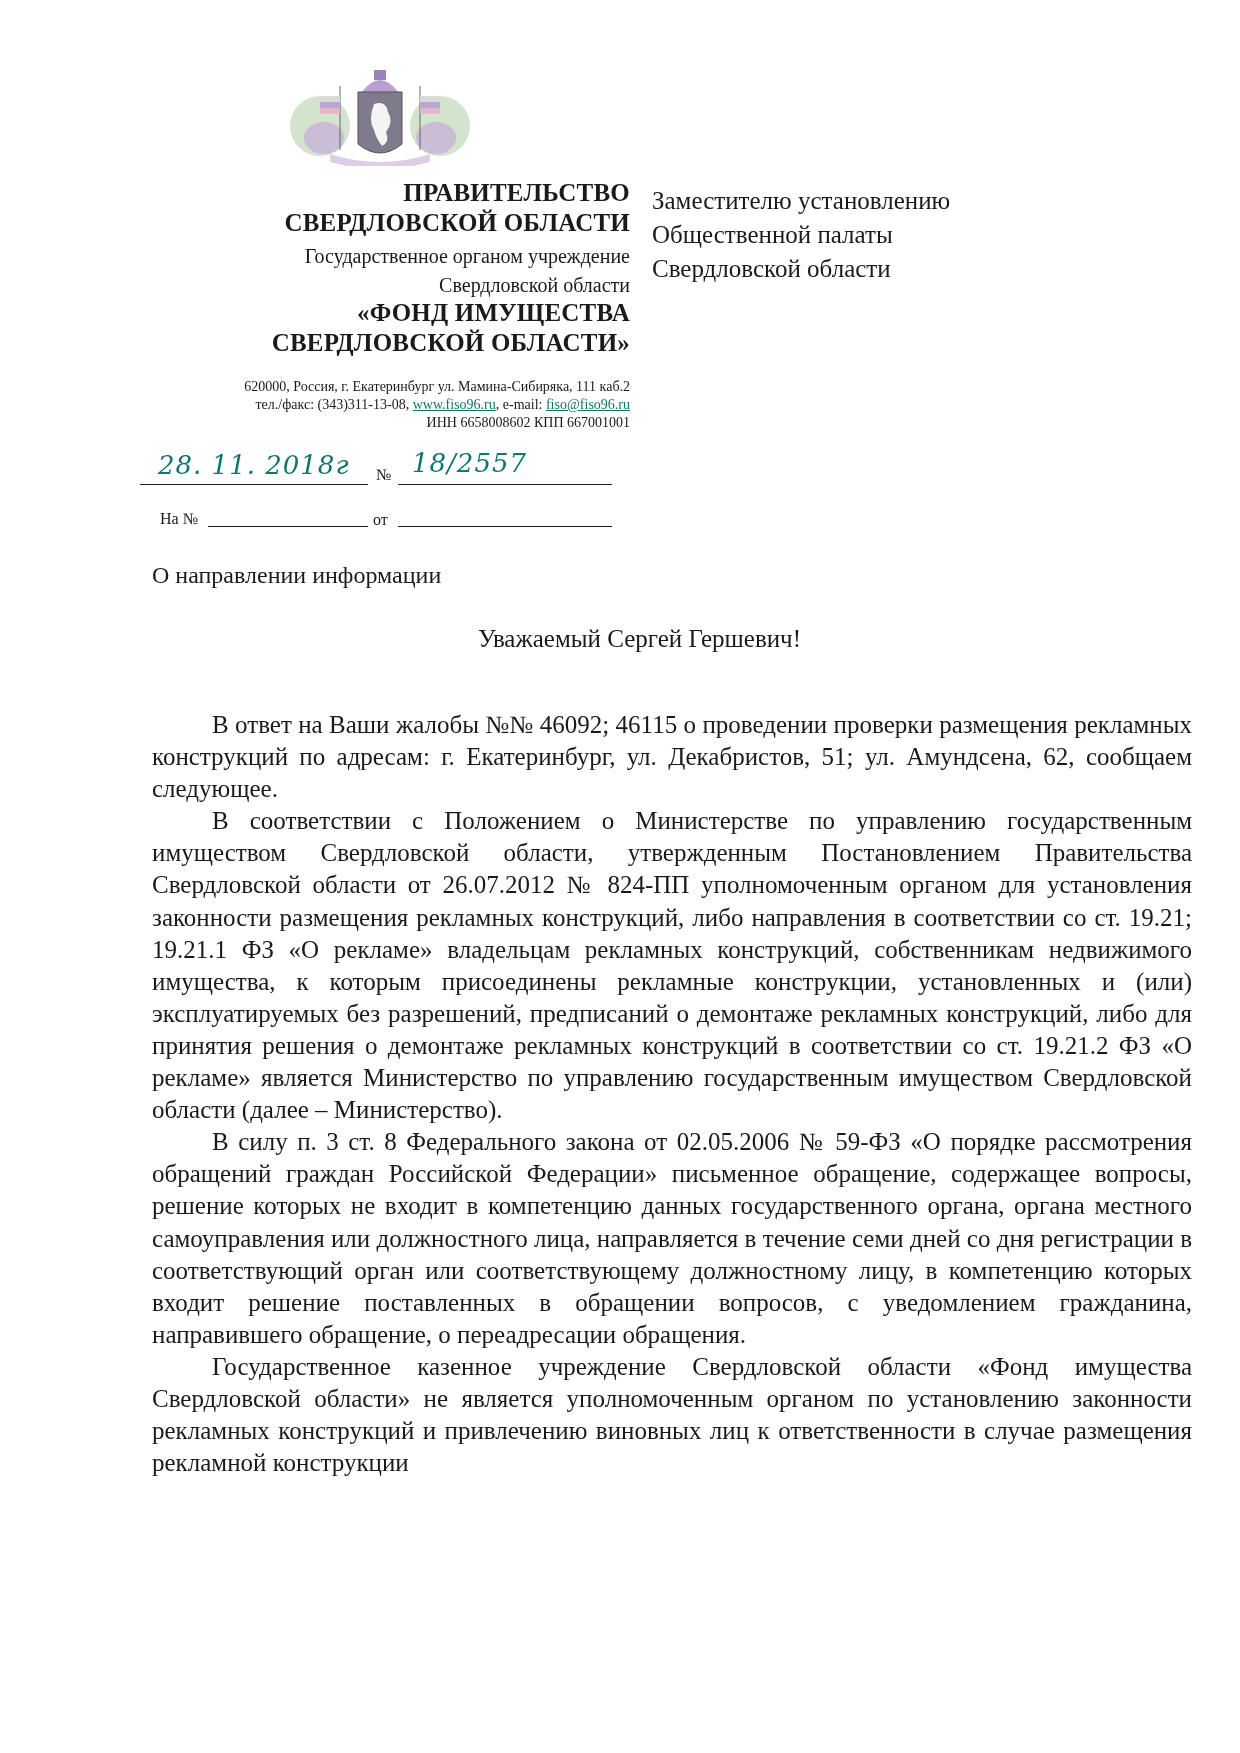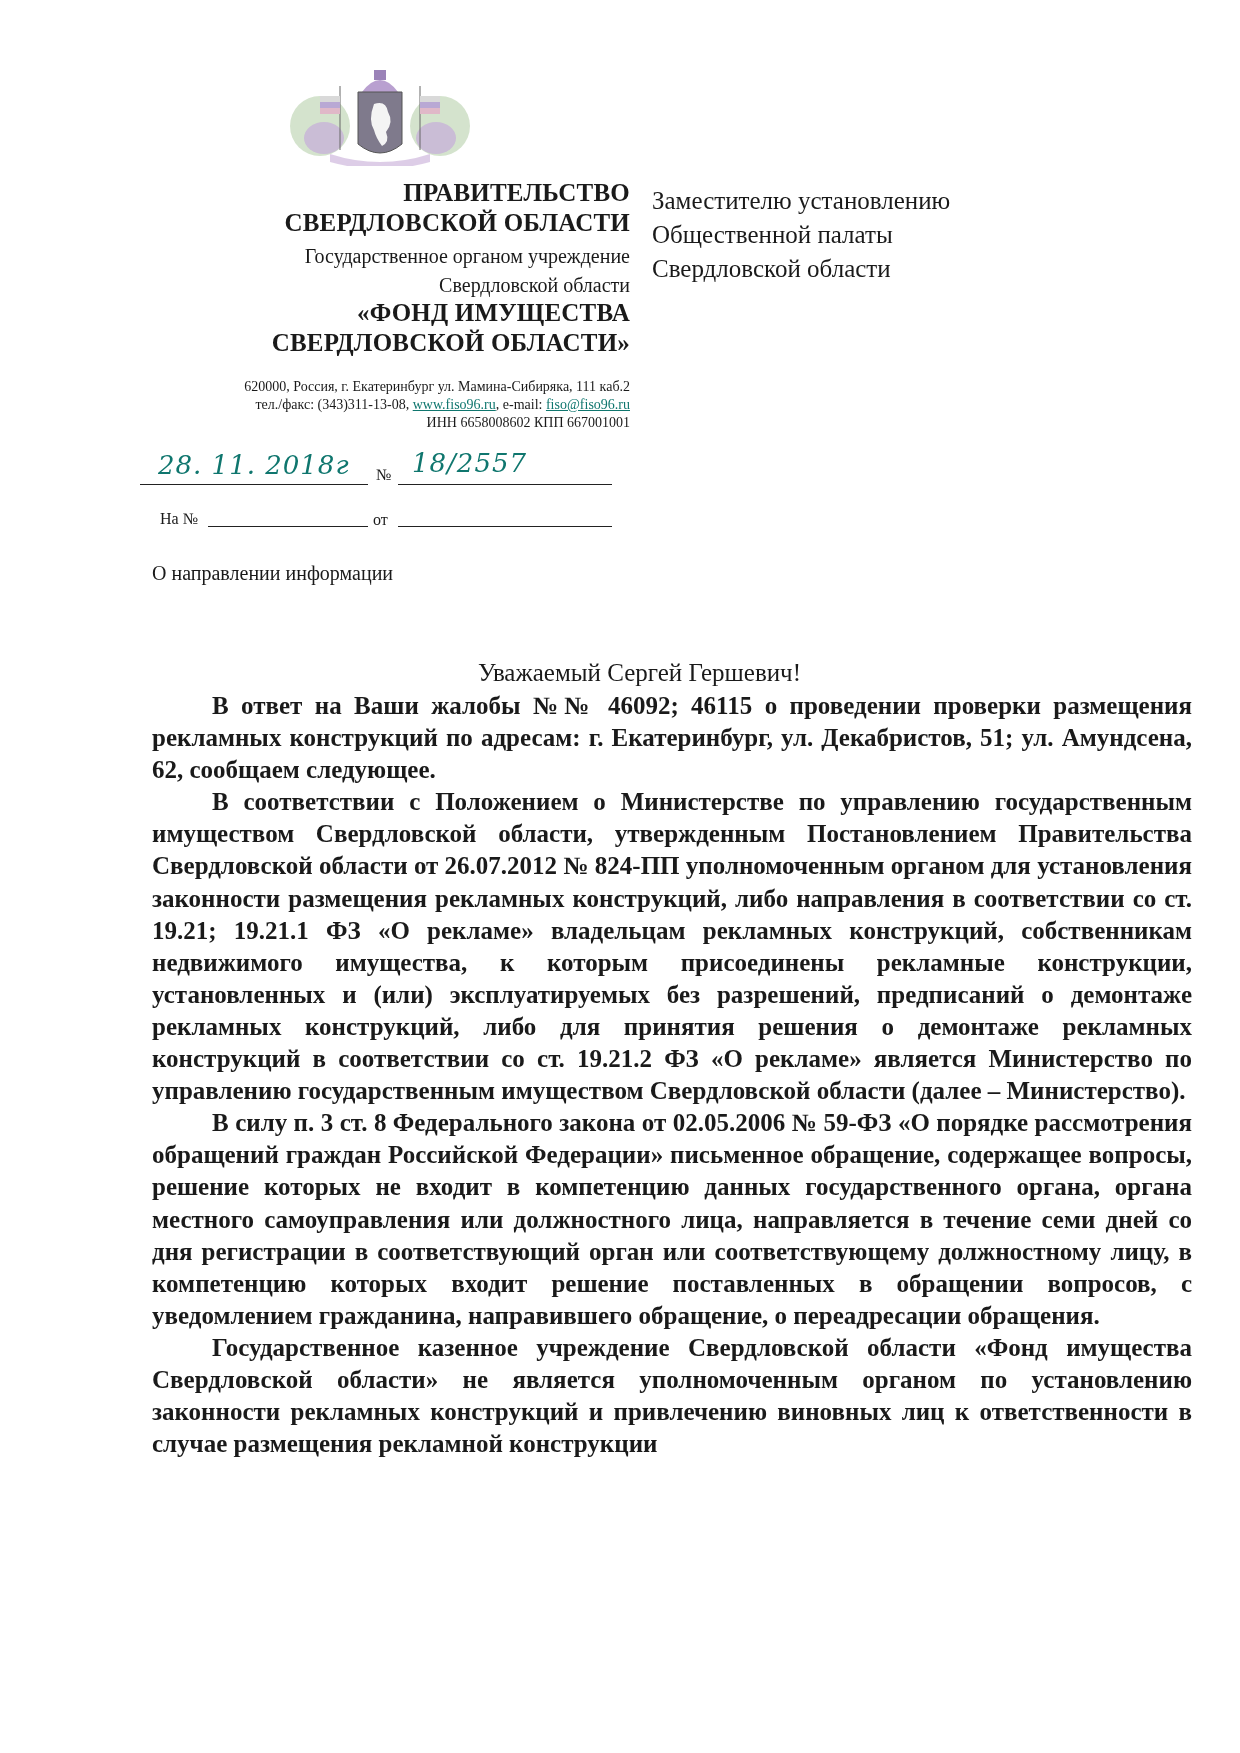"О направлении информации" #subject { font-size: 20px -> 24px }
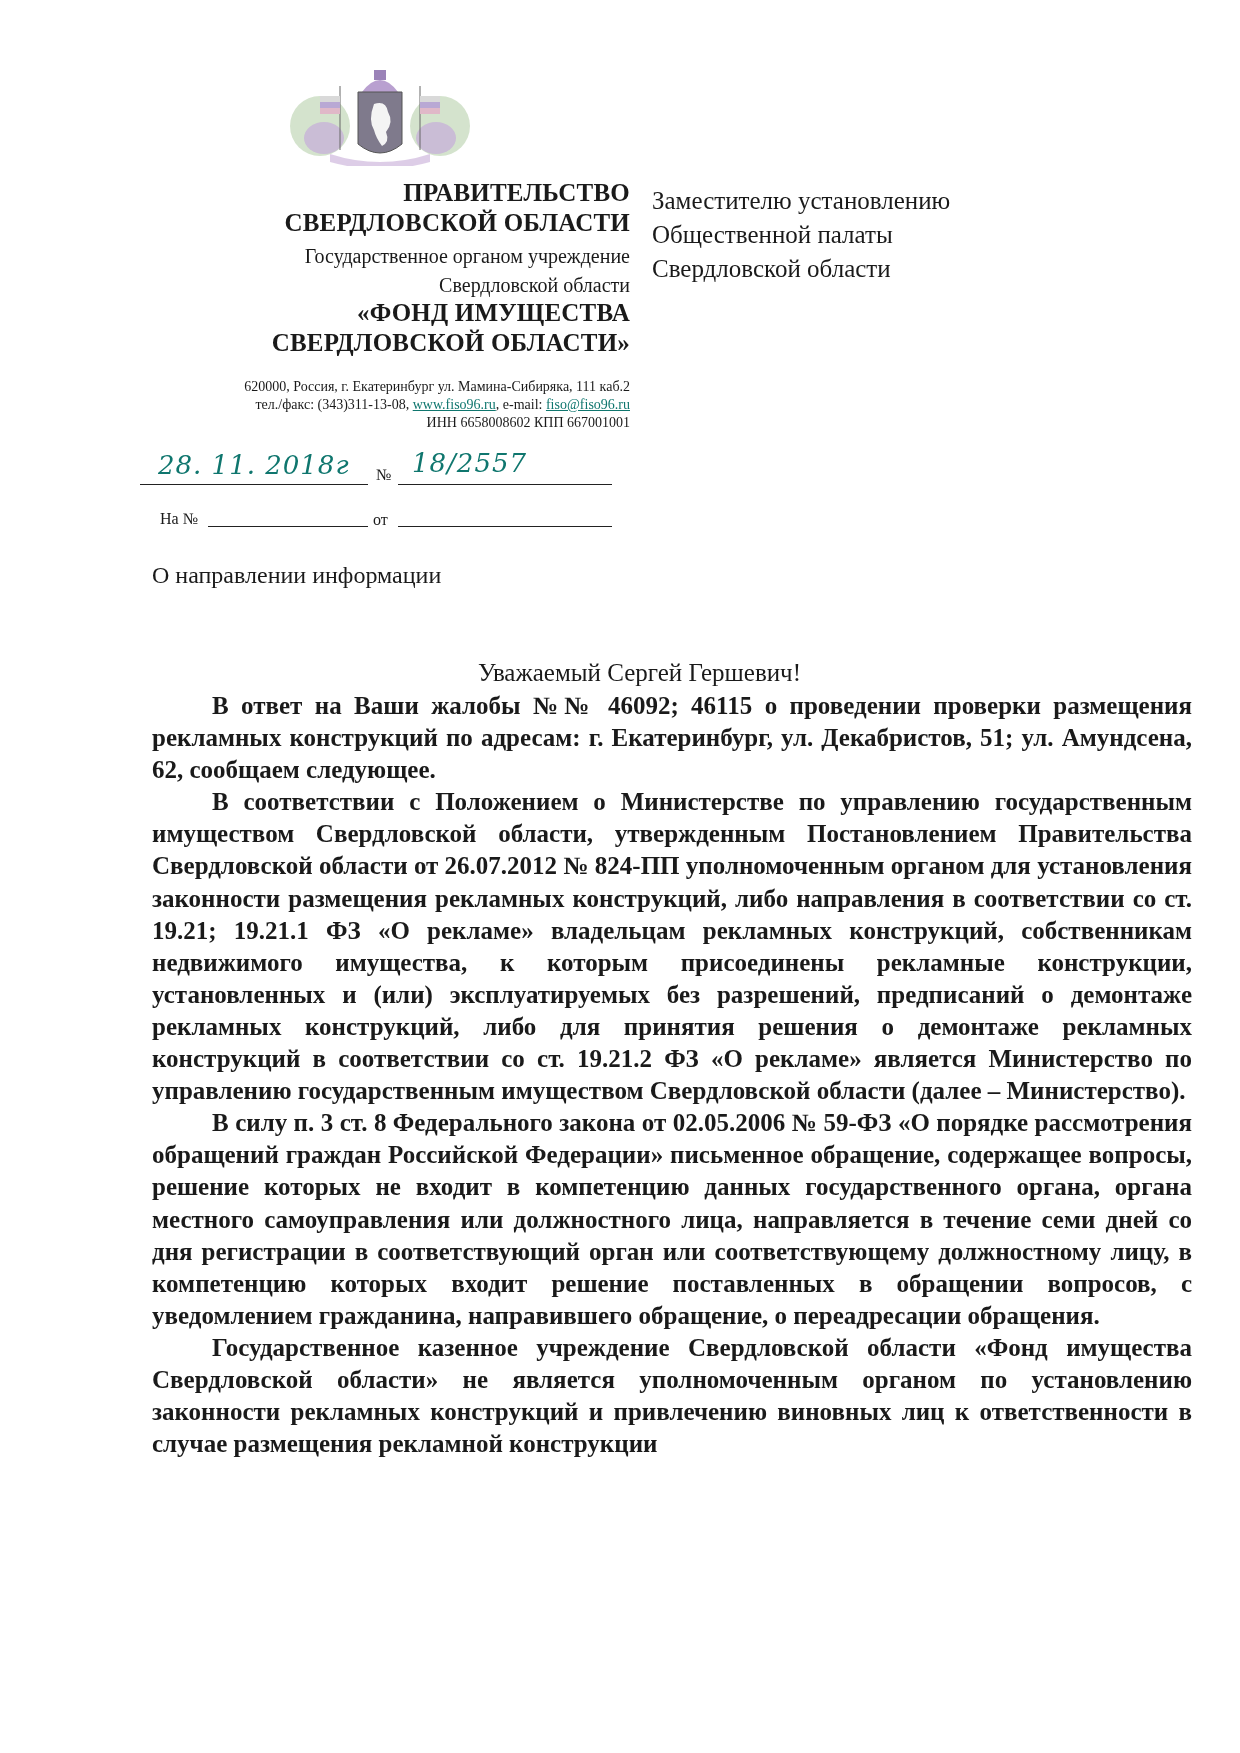"Уважаемый Сергей Гершевич!" #salutation { margin-top: 34px -> none }
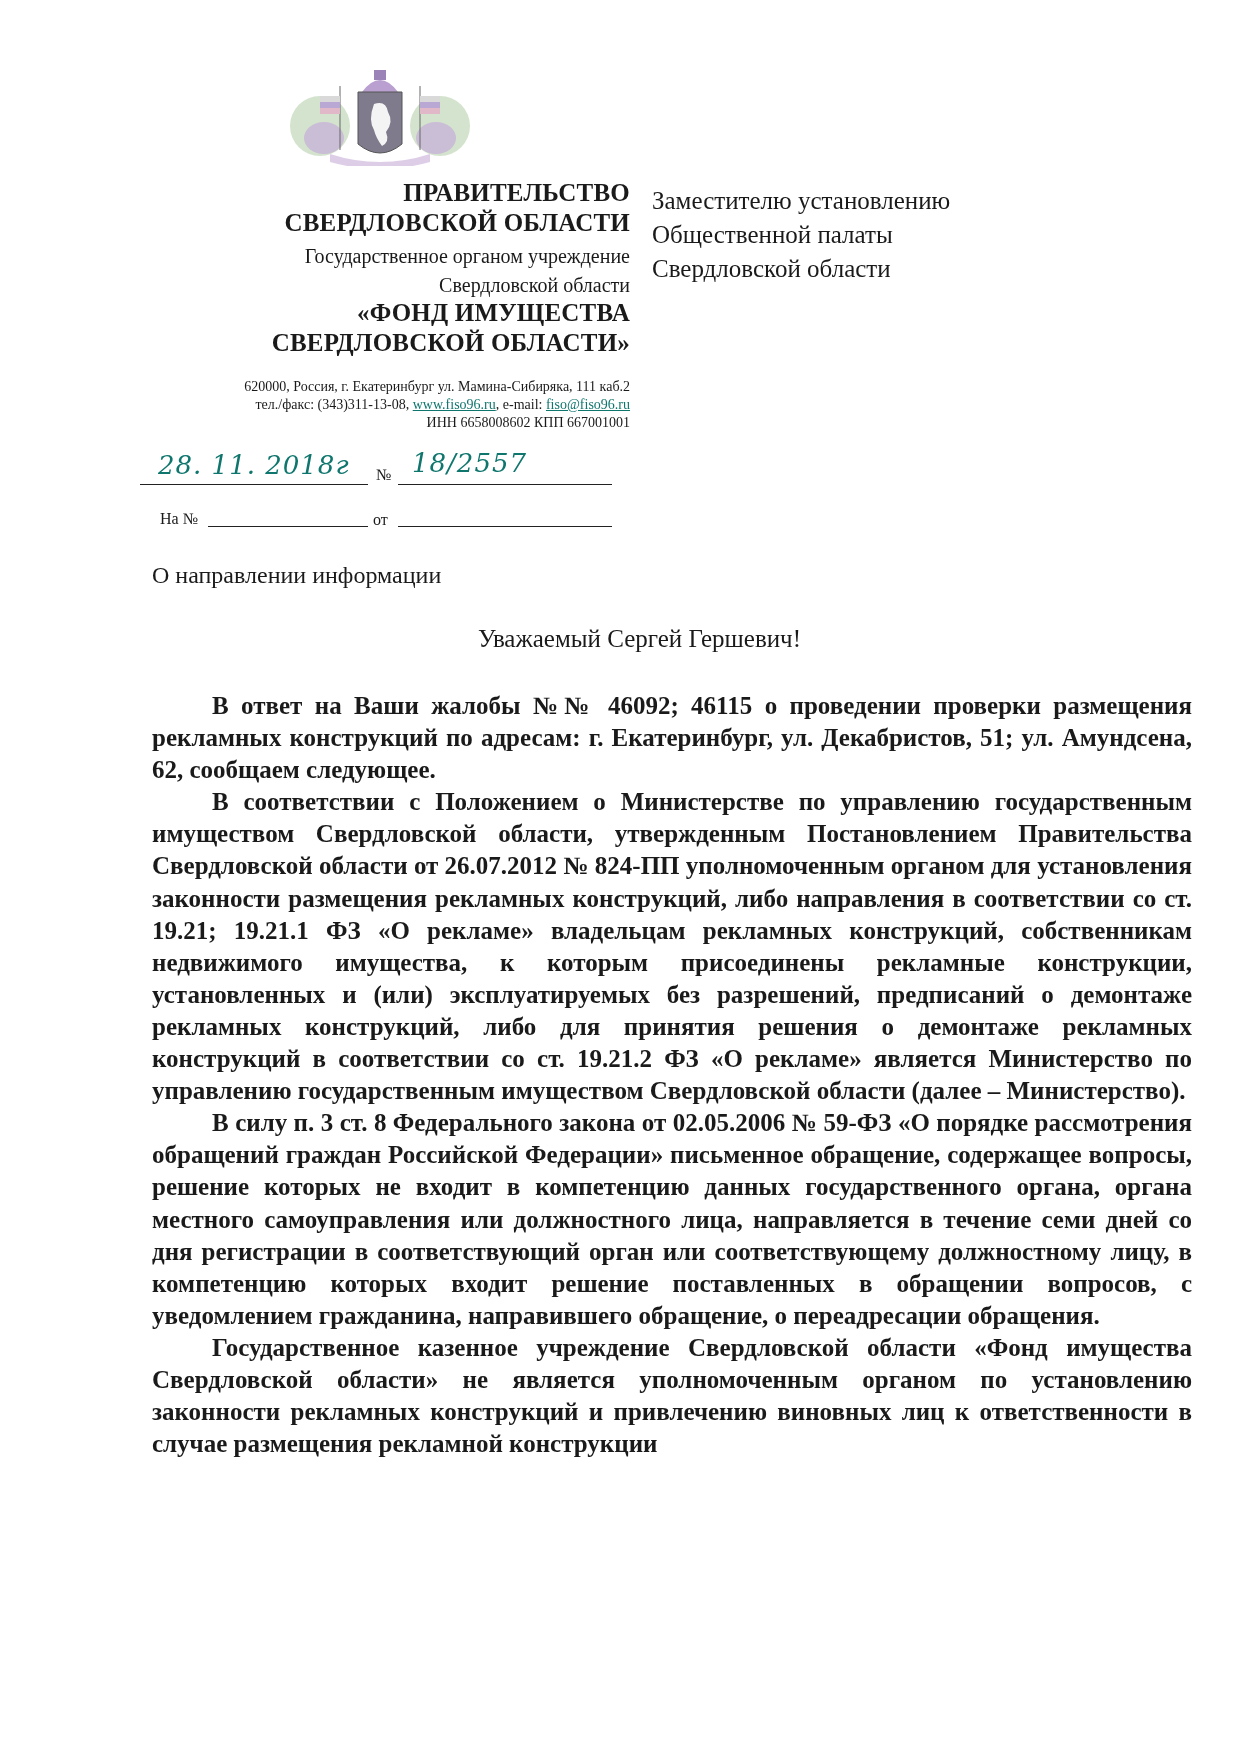"В ответ на Ваши жалобы" #body { font-weight: bold -> none; top: 690px -> 709px }
